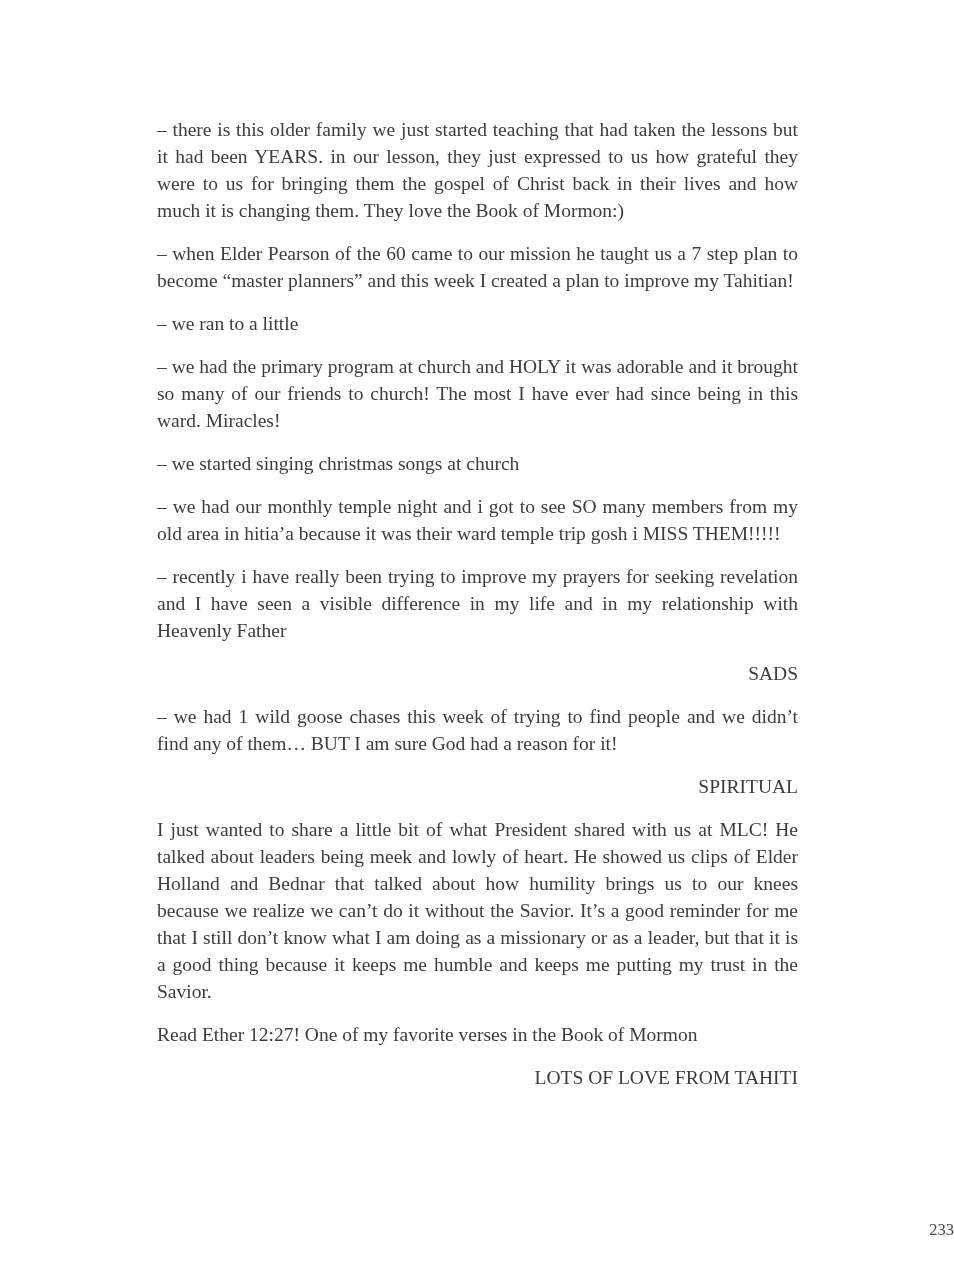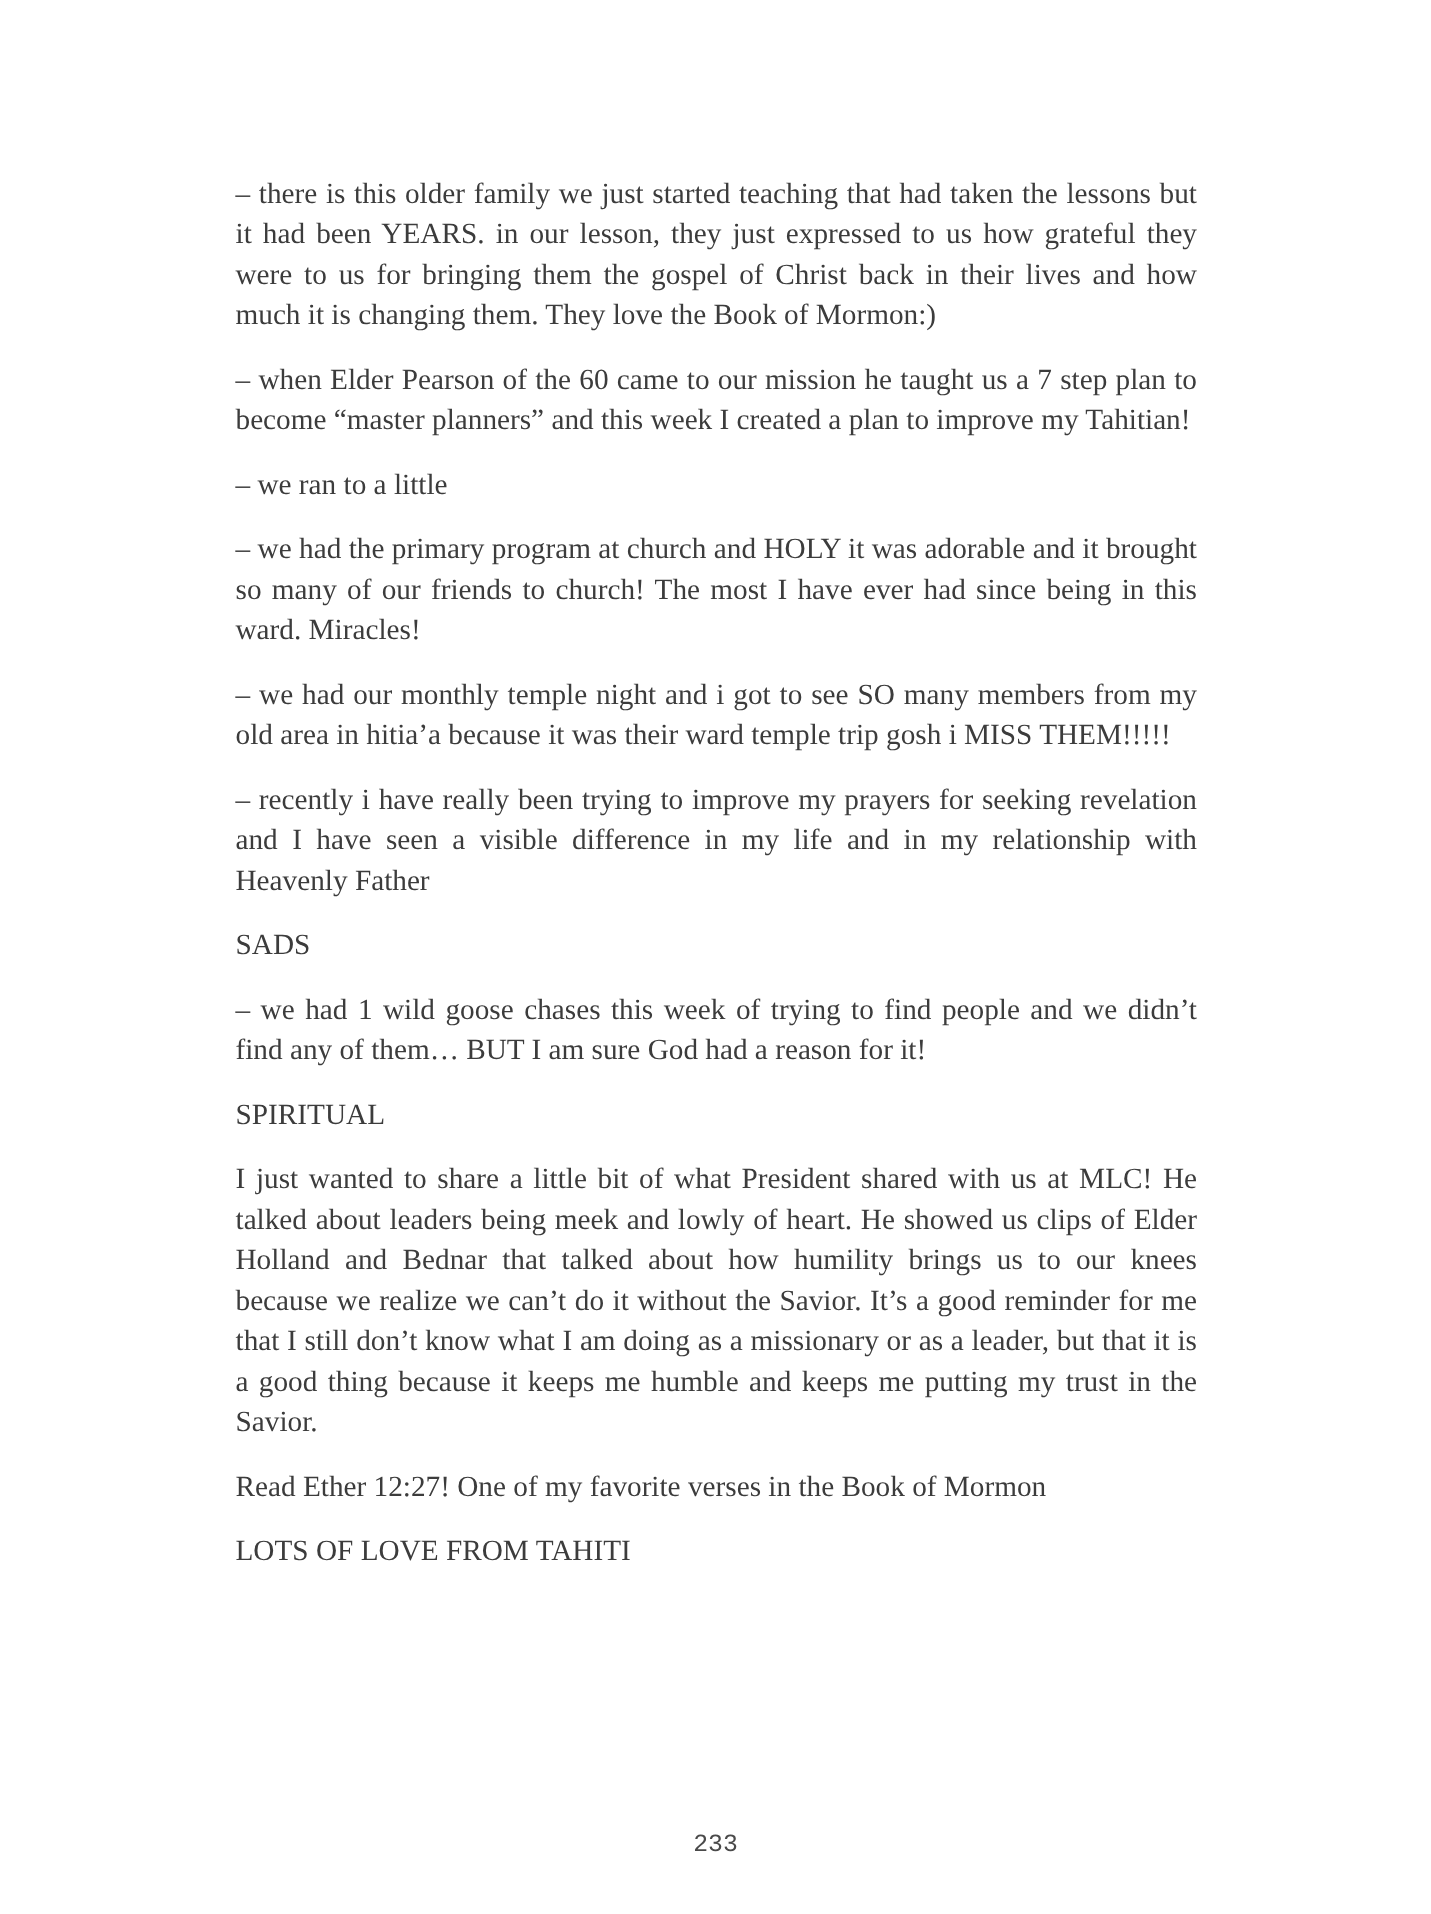"– we started singing christmas" p.para { html: none -> <p>– we started singing christmas songs at church</p> }
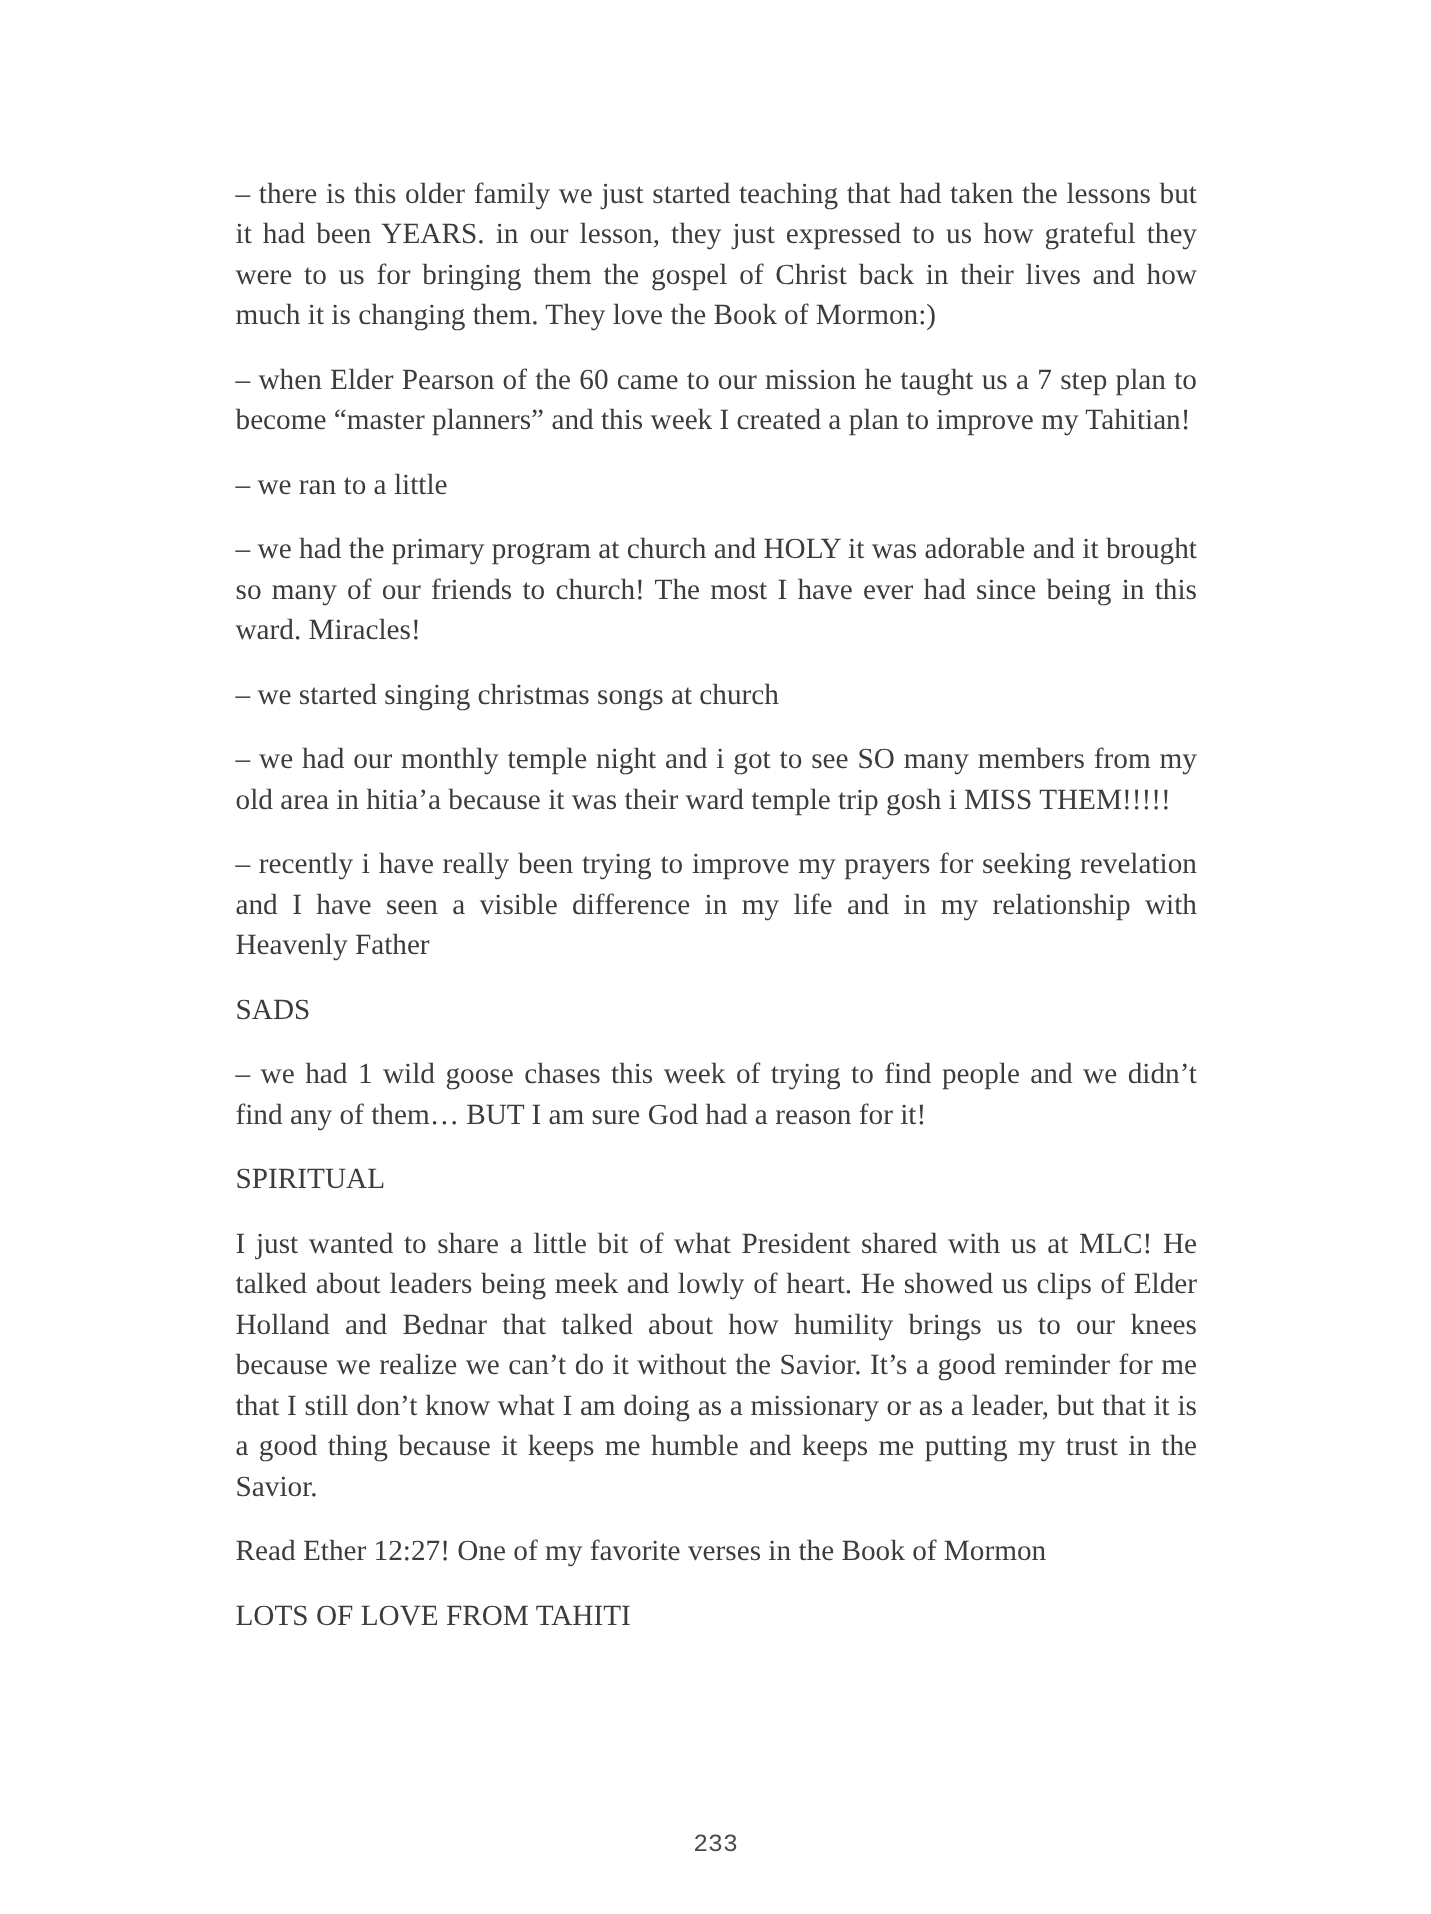"SADS" .para.heading { text-align: left -> right }
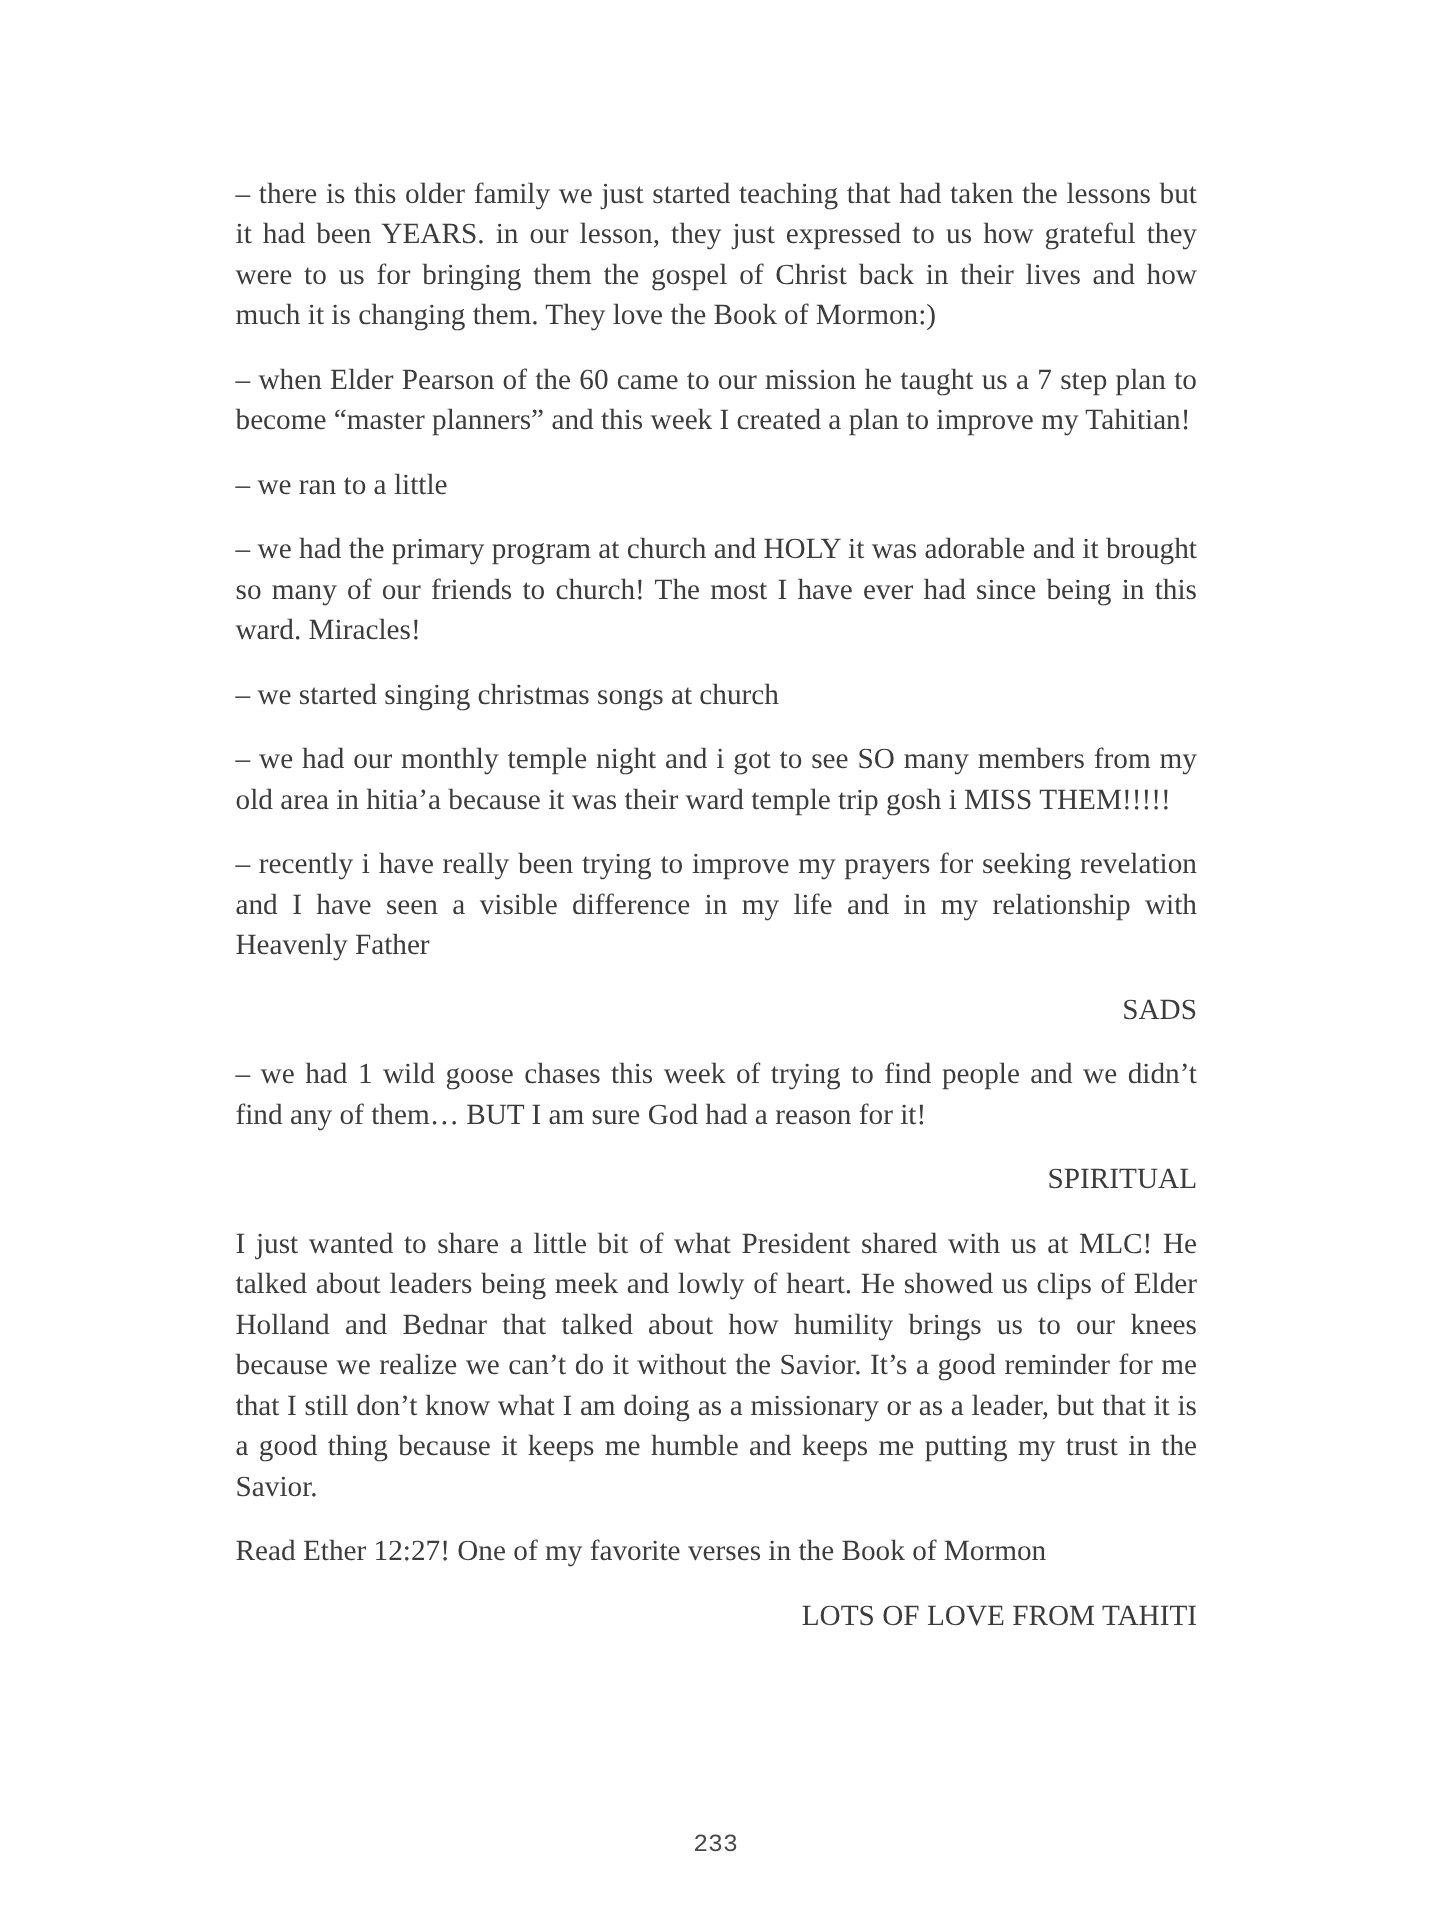"233" .page-number { font-family: Liberation Mono, monospace -> Liberation Serif, serif; text-align: center -> right }
